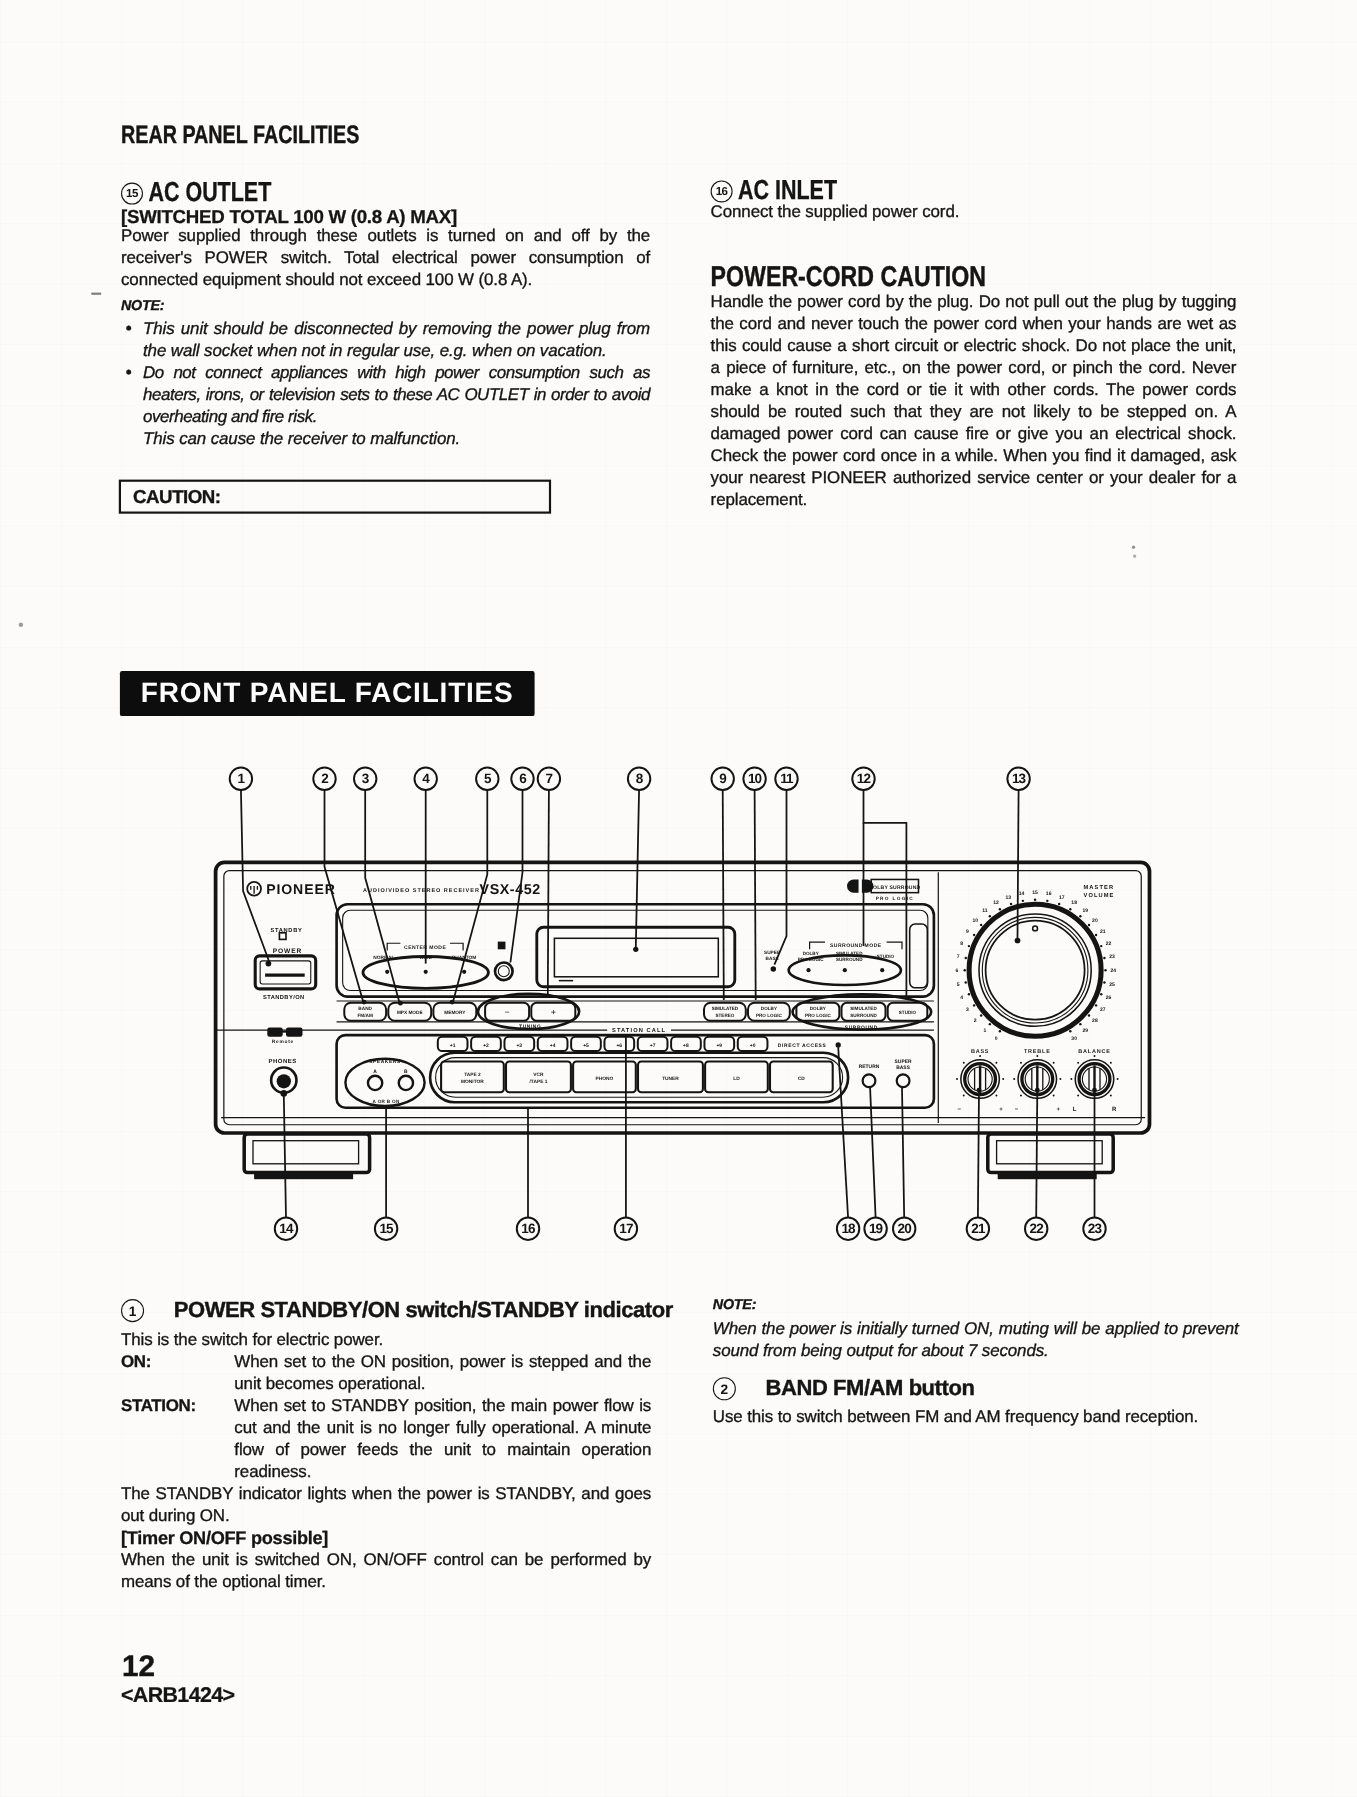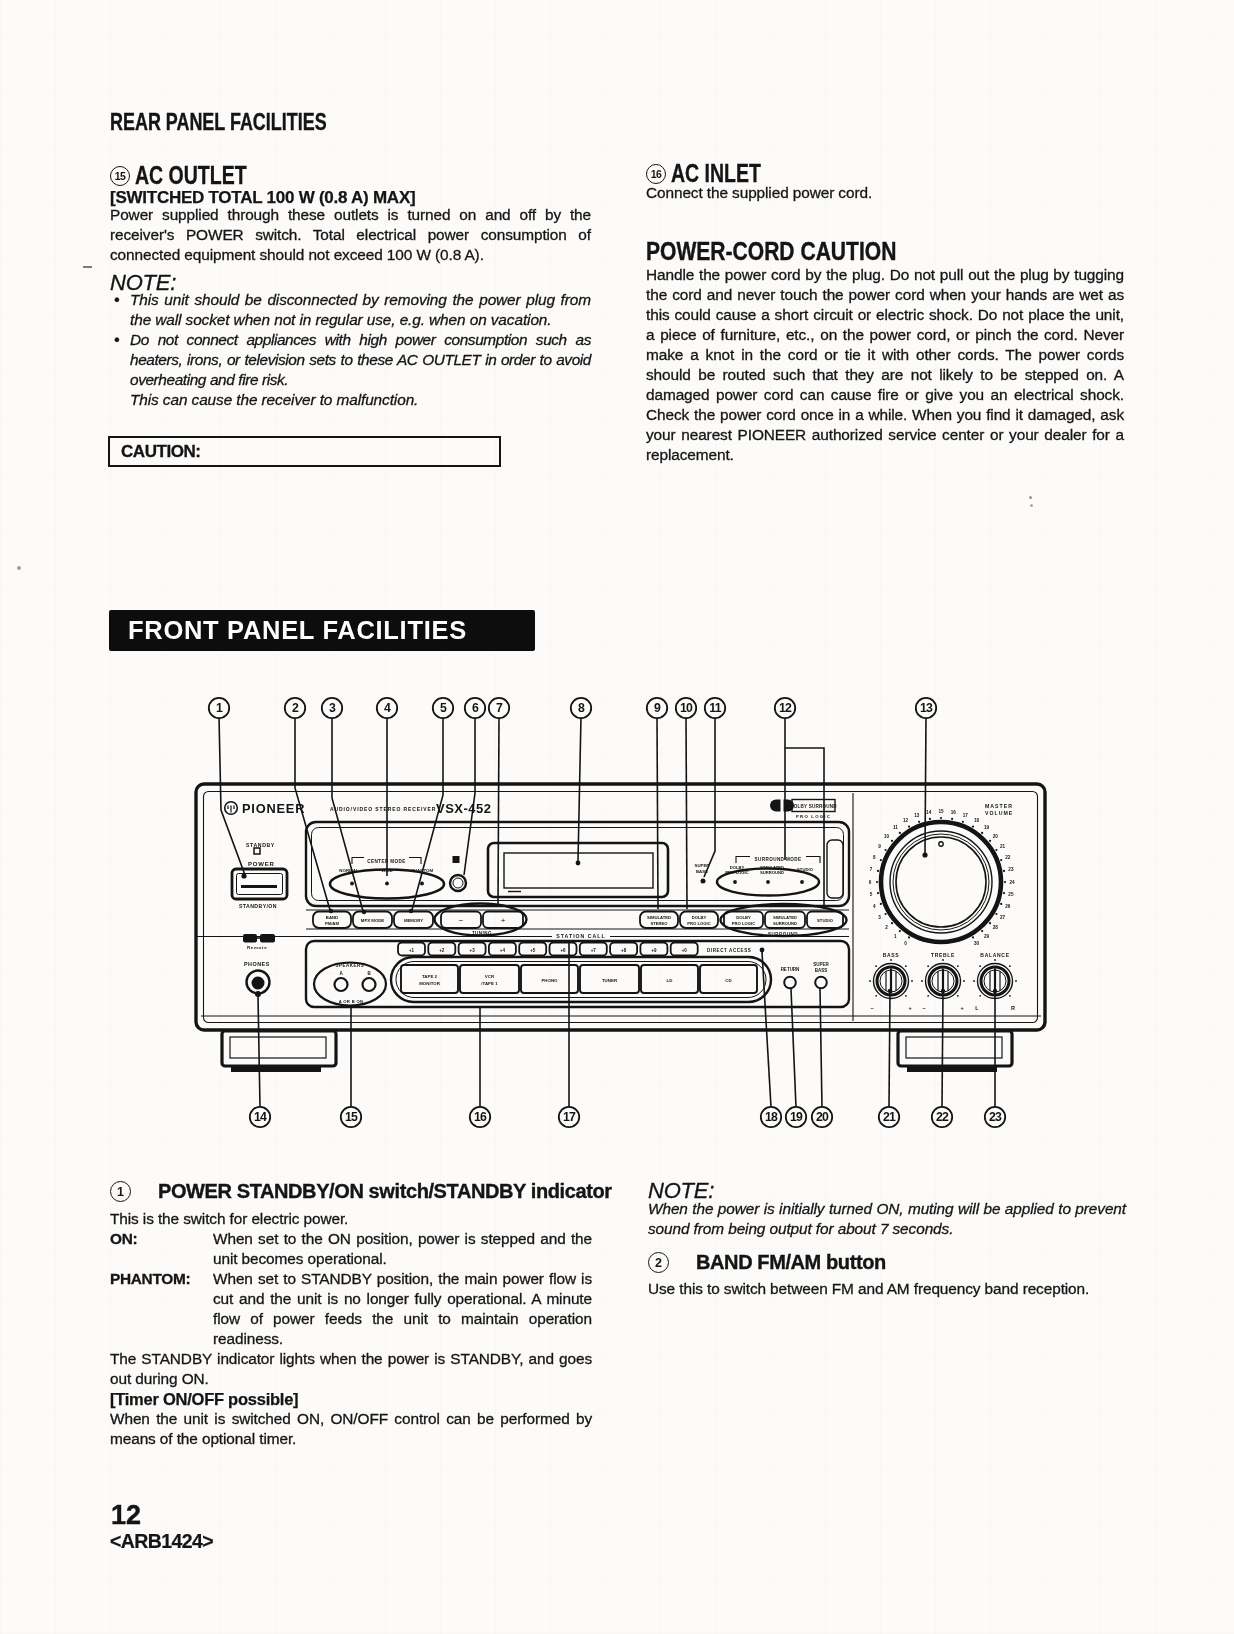"NOTE:" .note-label { font-size: 22px -> 13px; font-weight: normal -> bold }
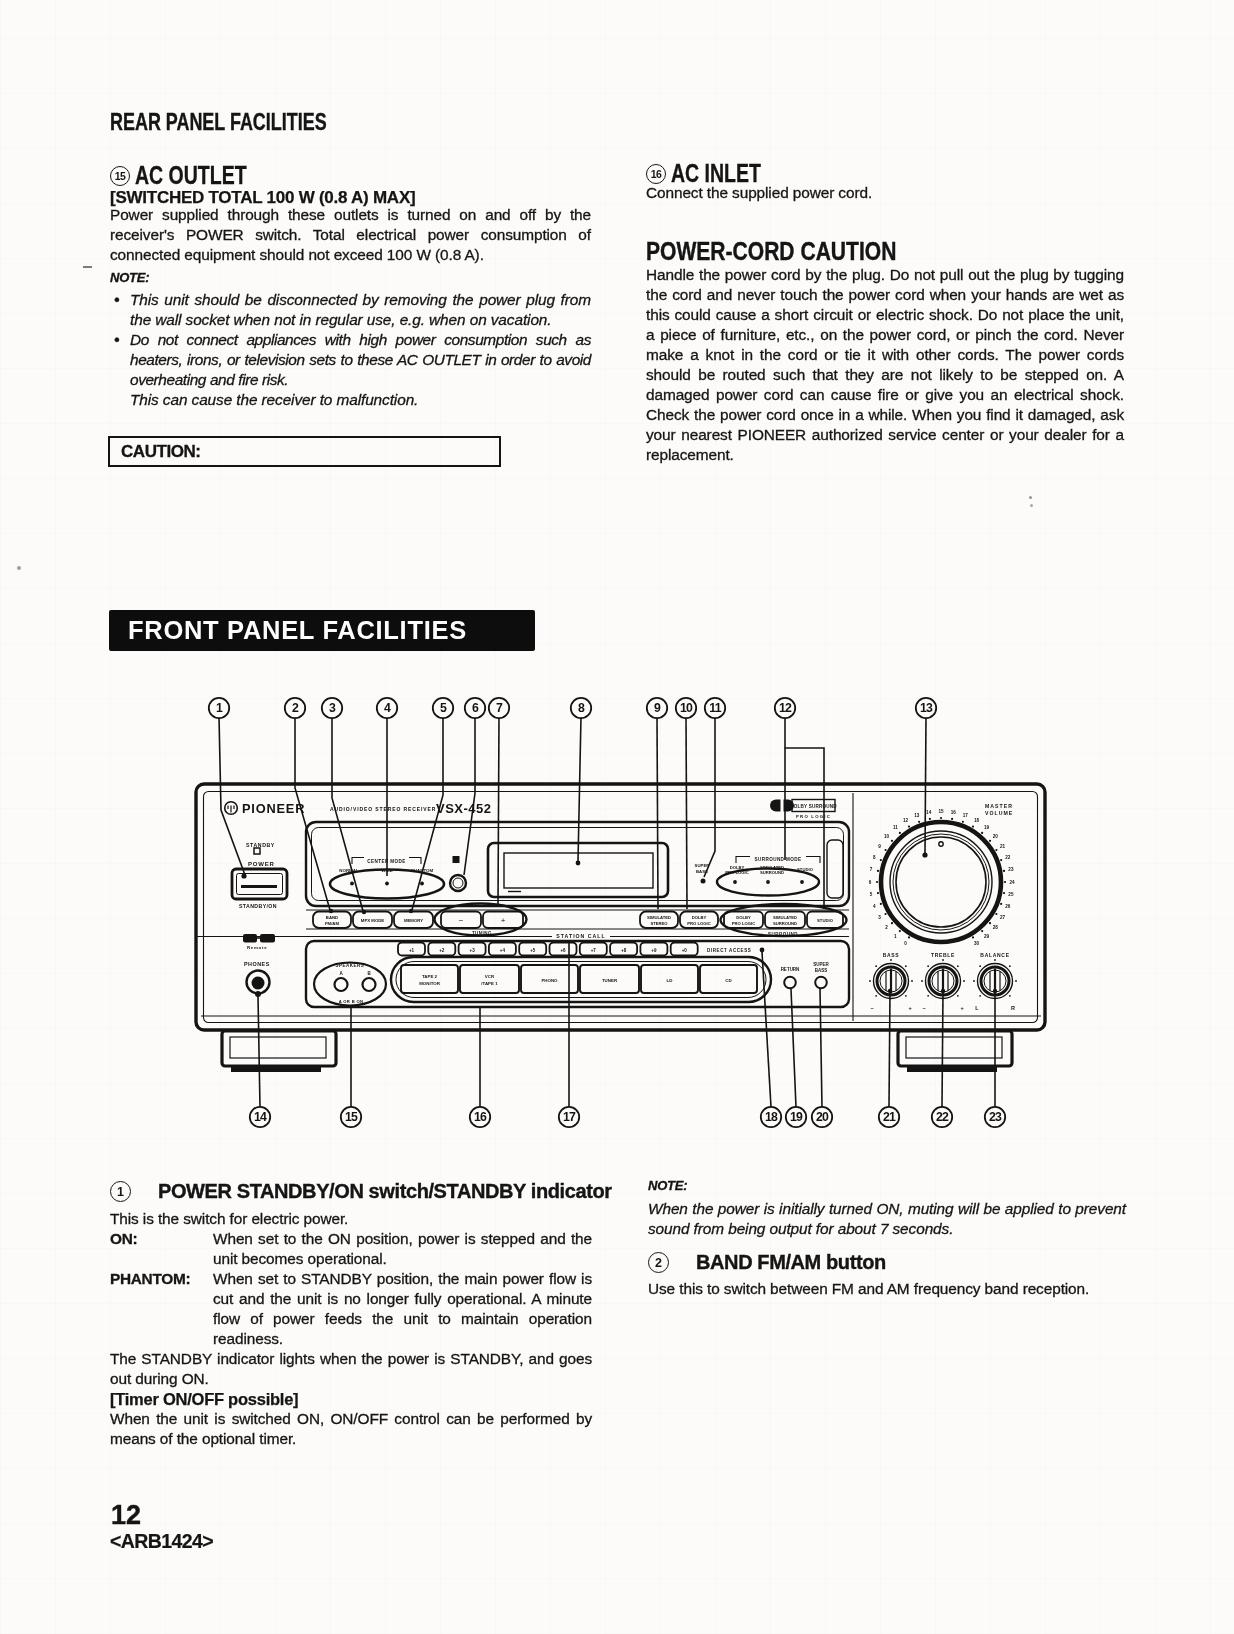"FRONT PANEL FACILITIES" div.abs { width: 426px -> 377px }
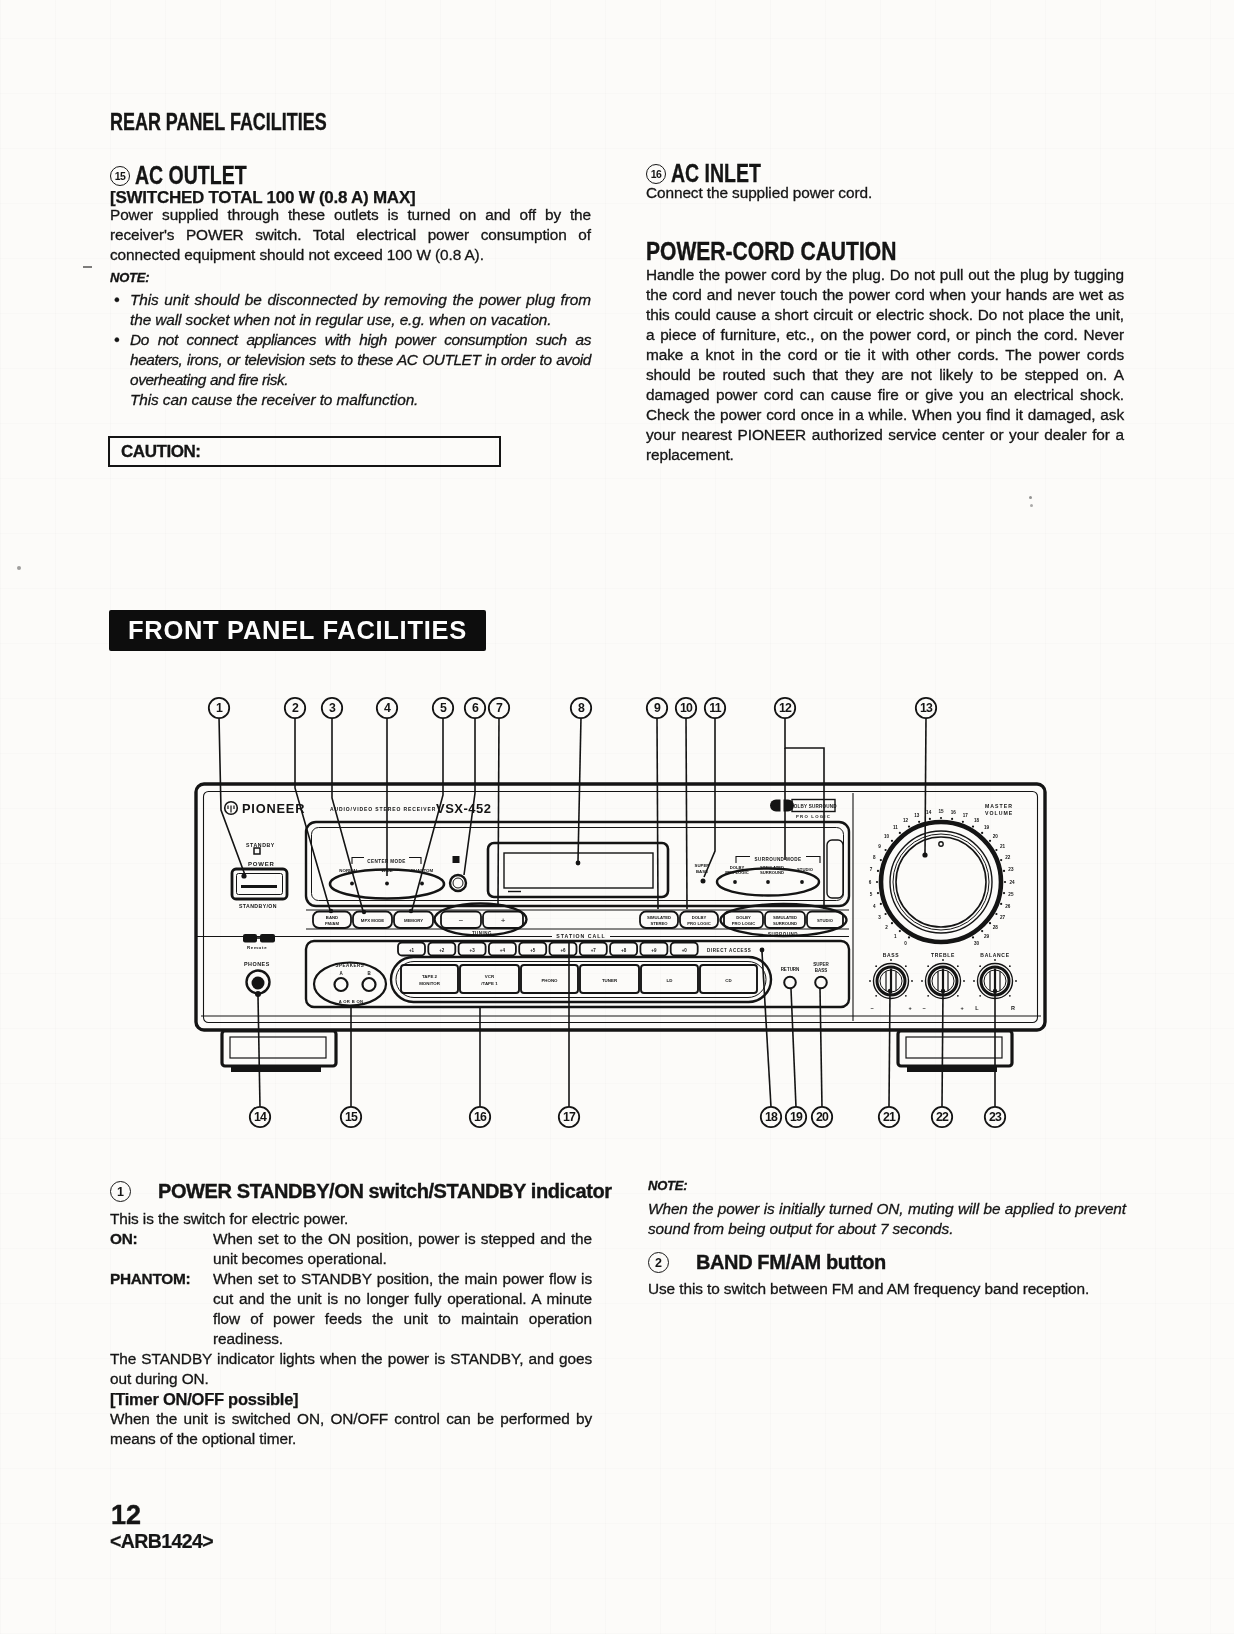"PHANTOM:" div.term { text: PHANTOM -> STATION }
